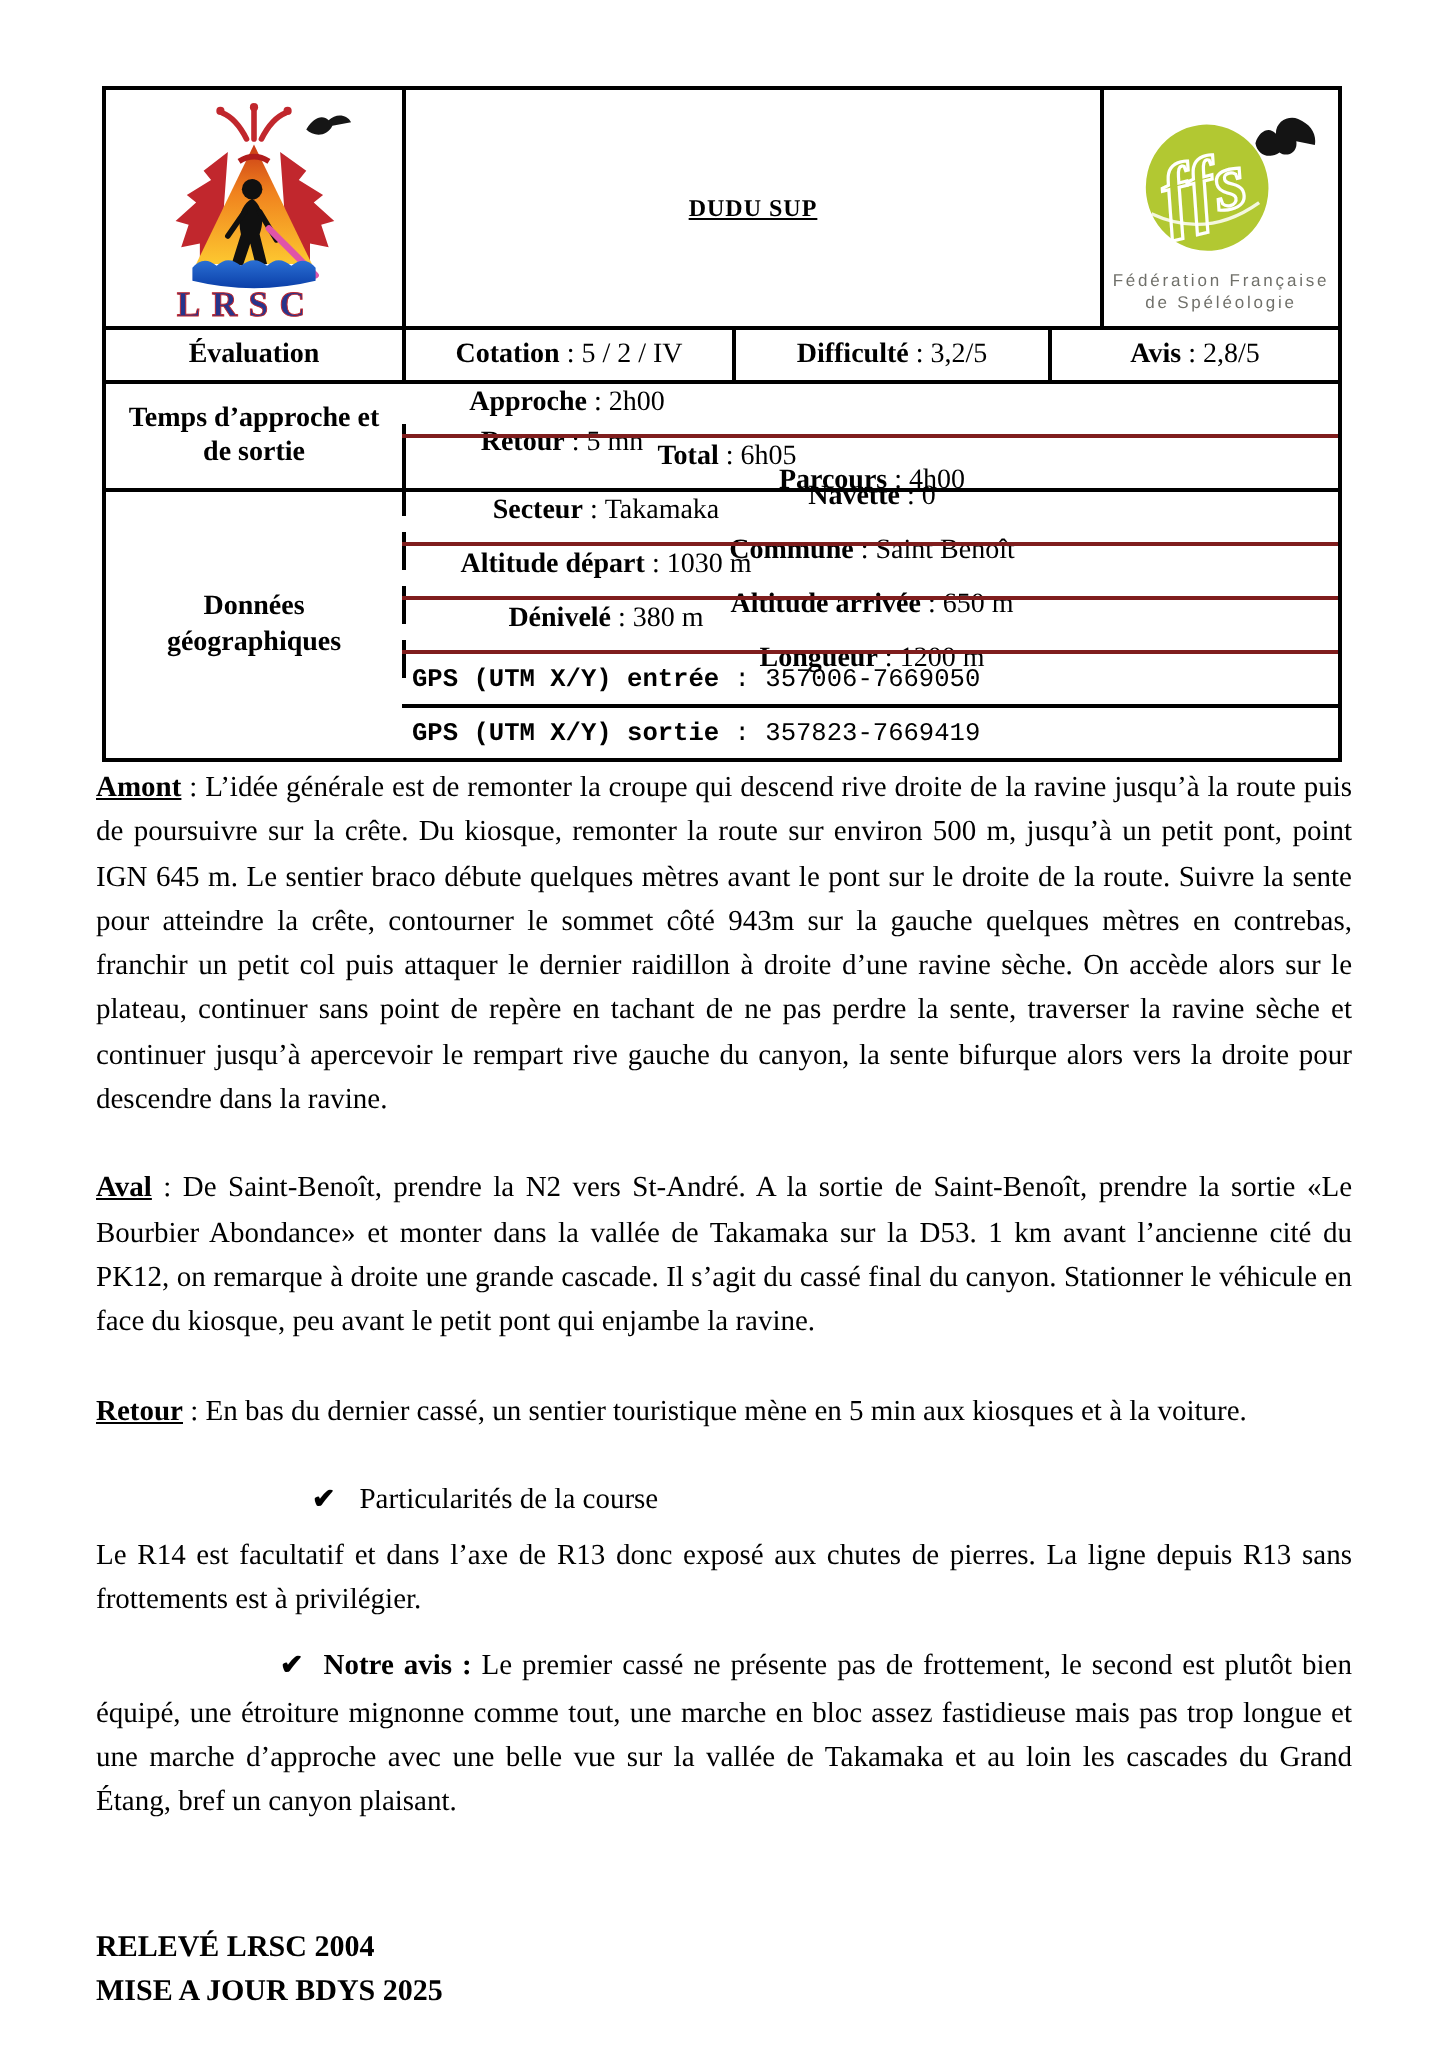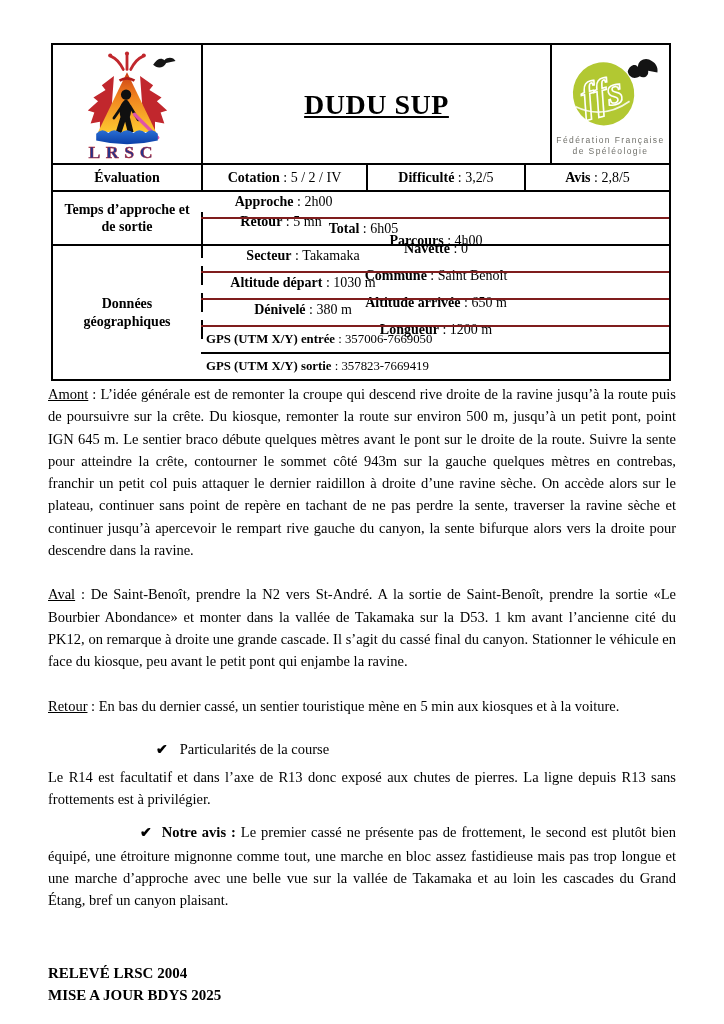"DUDU SUP" .title-cell { font-size: 28px -> 12px }
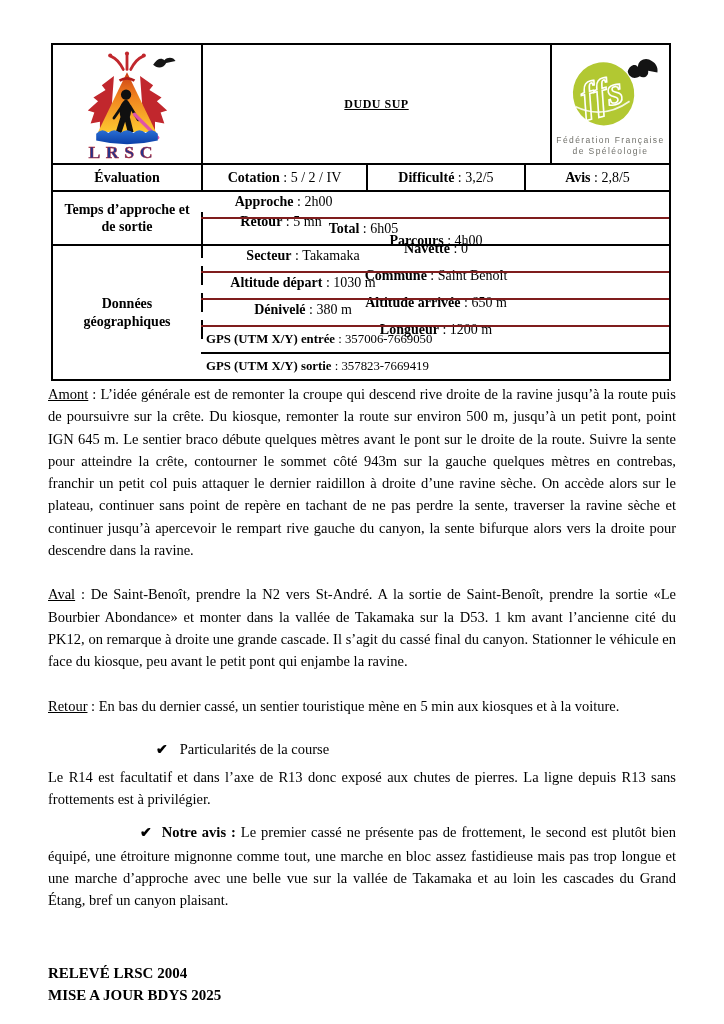"GPS (UTM X/Y) entrée" .gps-cell { font-family: none -> Liberation Mono, monospace }
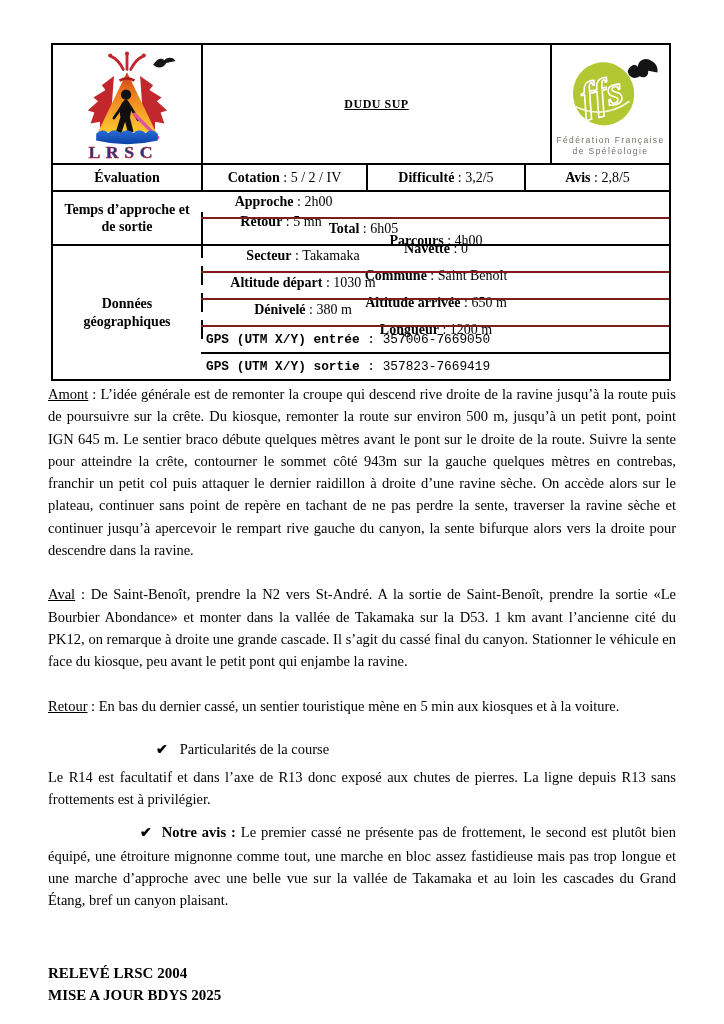"Amont" .plabel { font-weight: normal -> bold }
